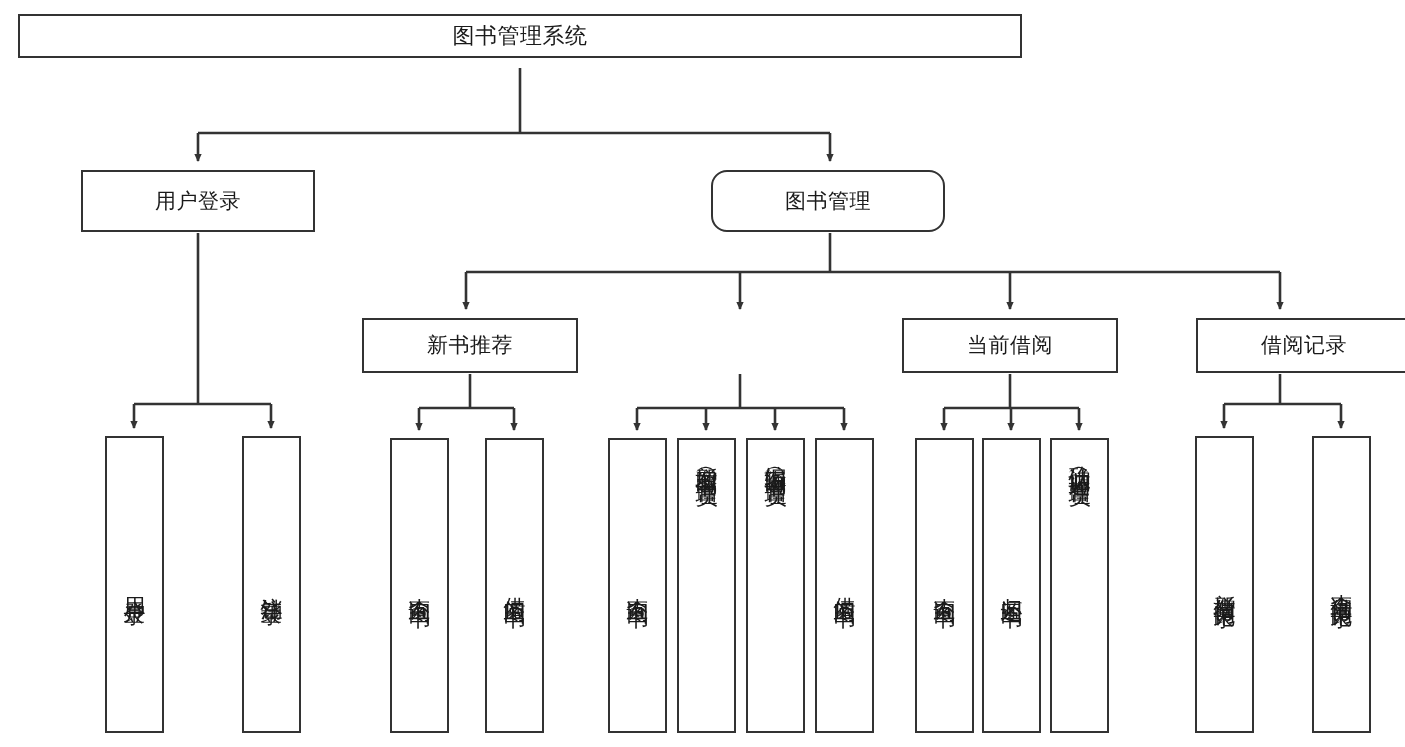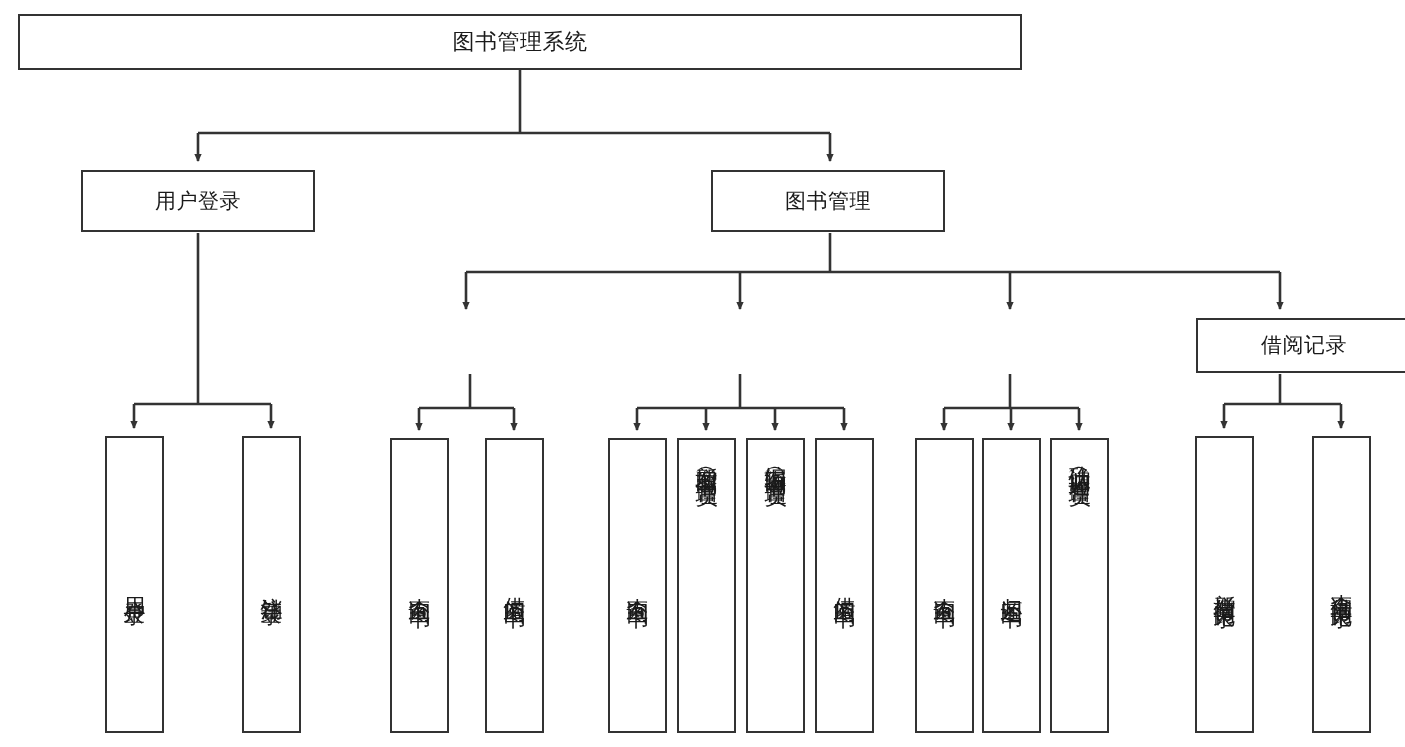"图书管理系统" div.node-box { height: 56px -> 44px }
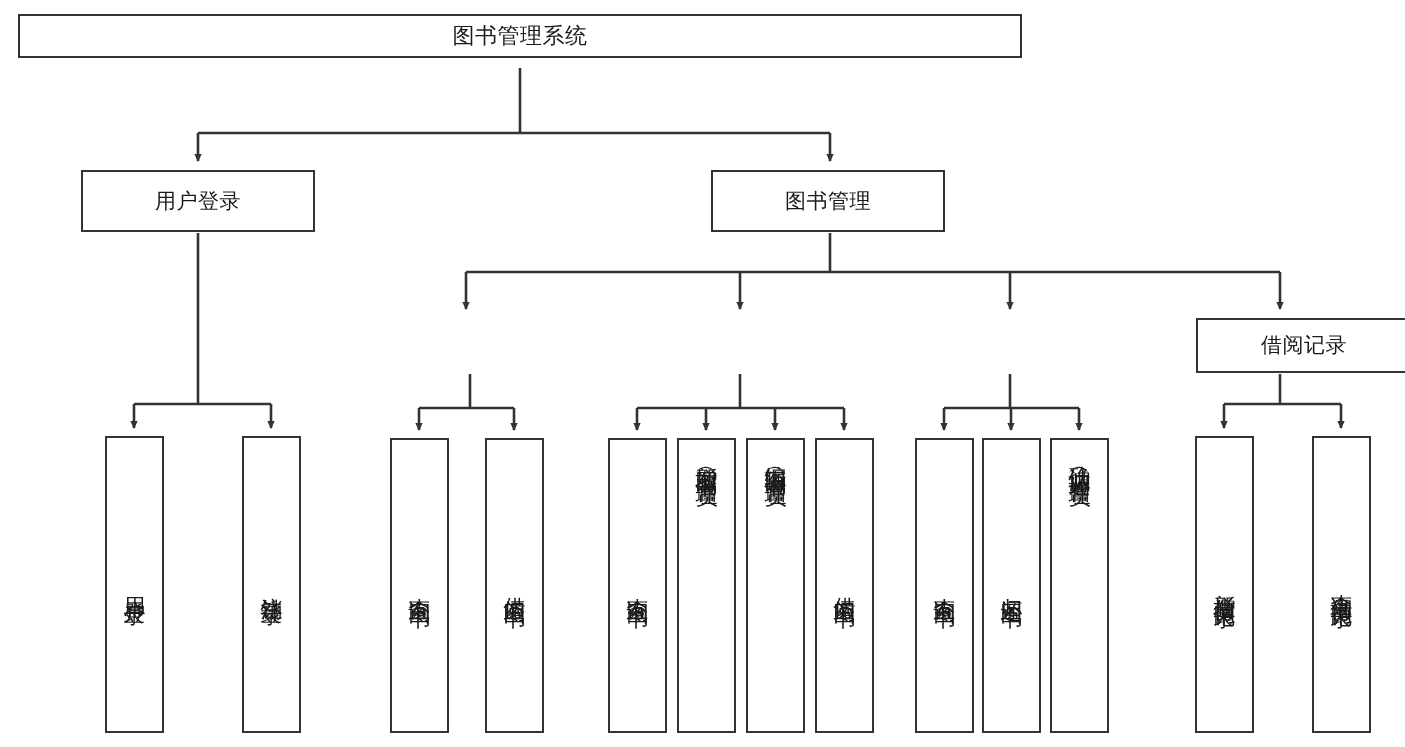"图书管理" div.node-box { border-radius: none -> 16px }
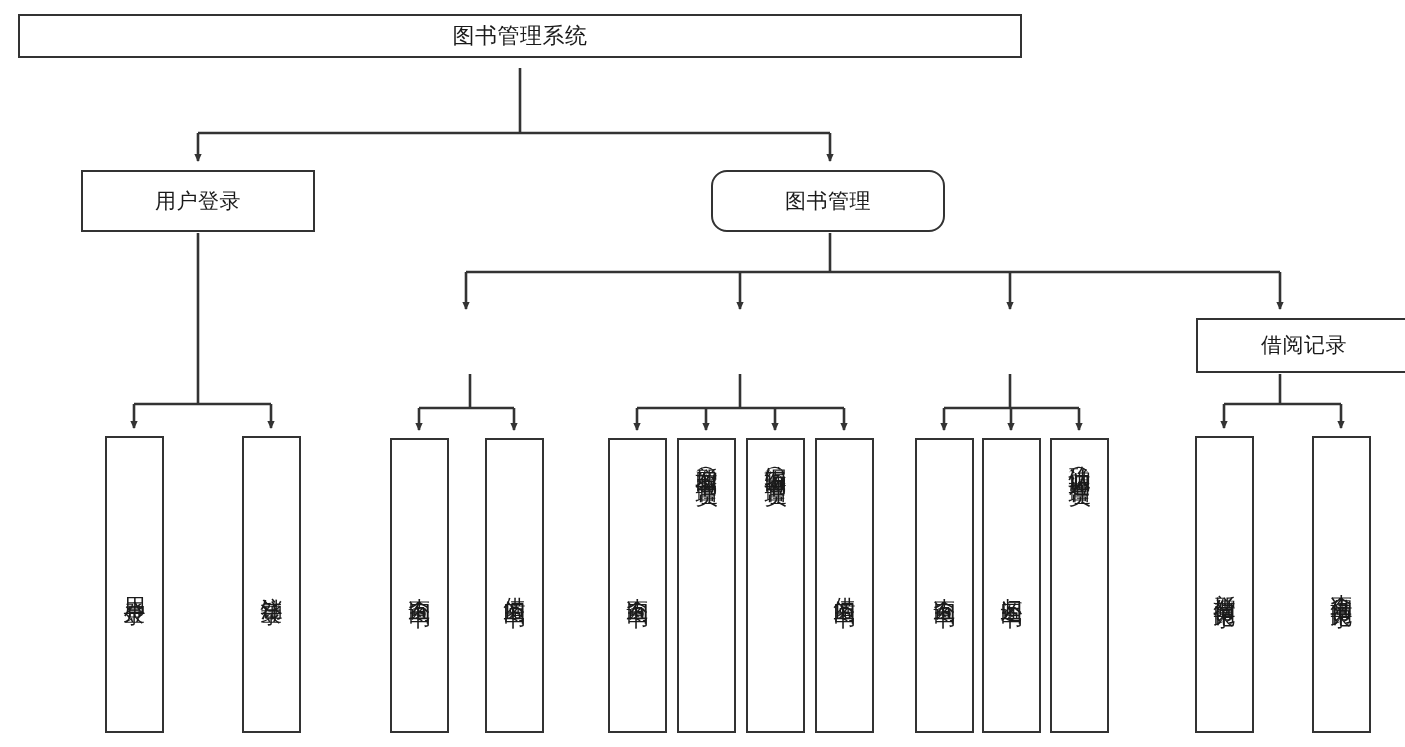"新书推荐" div.node-box { html: none -> <div> <span>新书推荐</span> </div> }
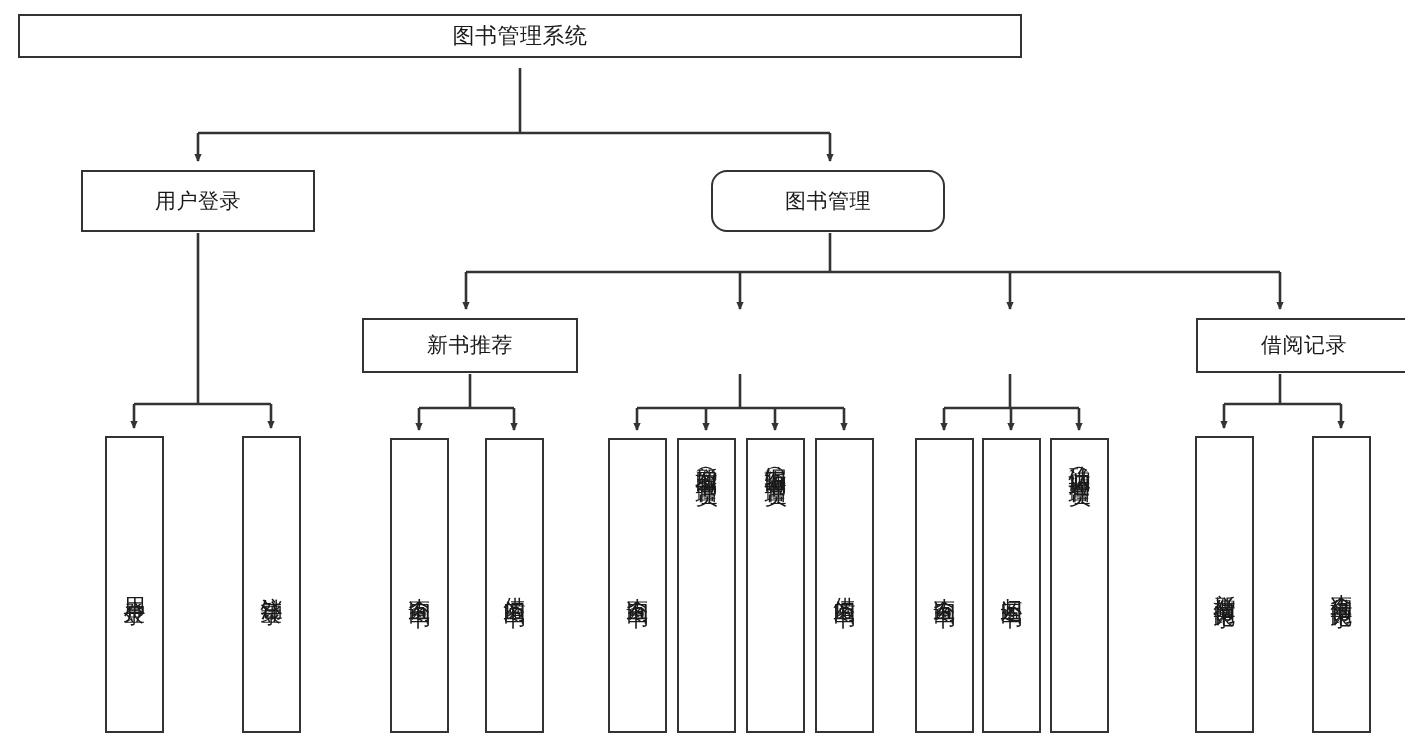"当前借阅" div.node-box { html: none -> <div> <span>当前借阅</span> </div> }
